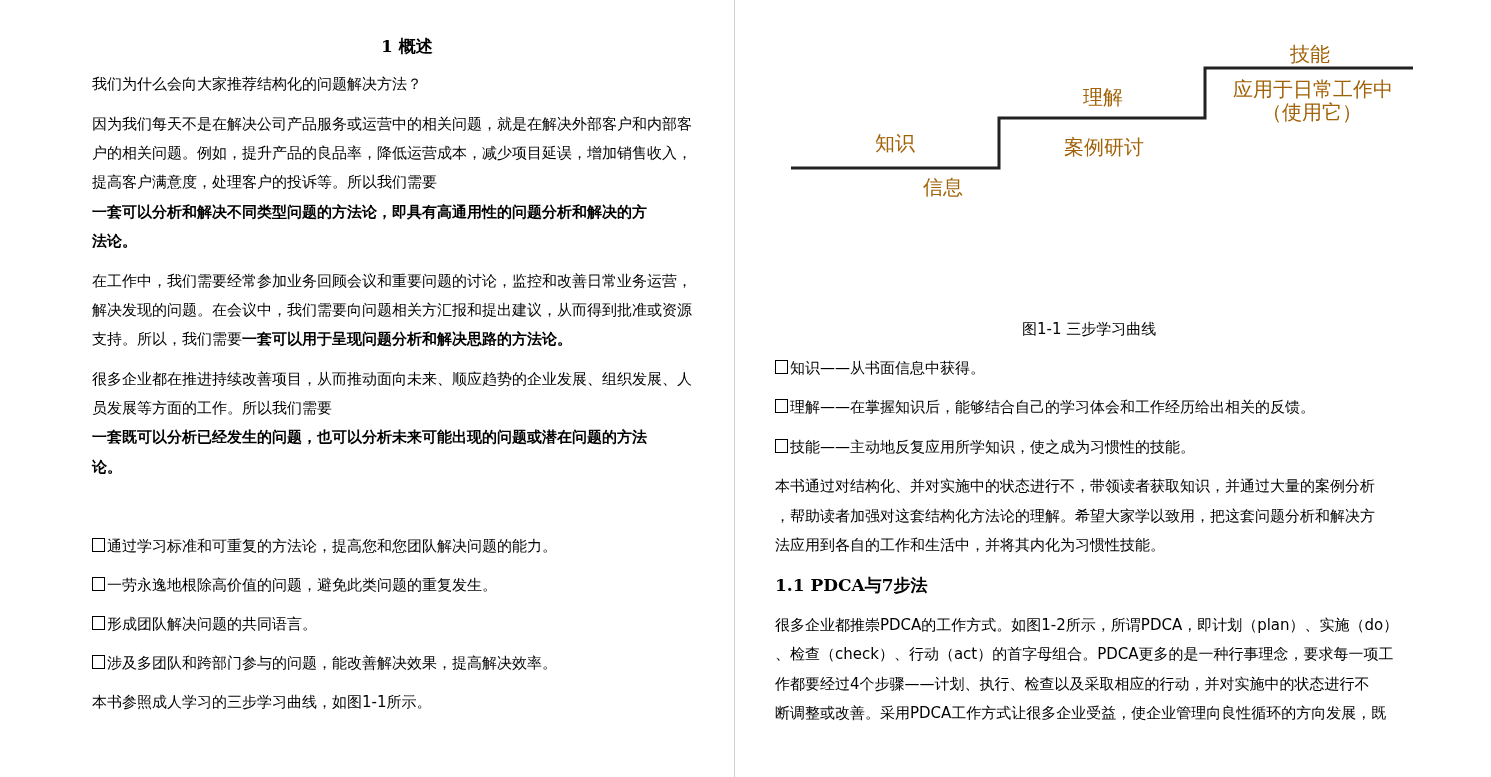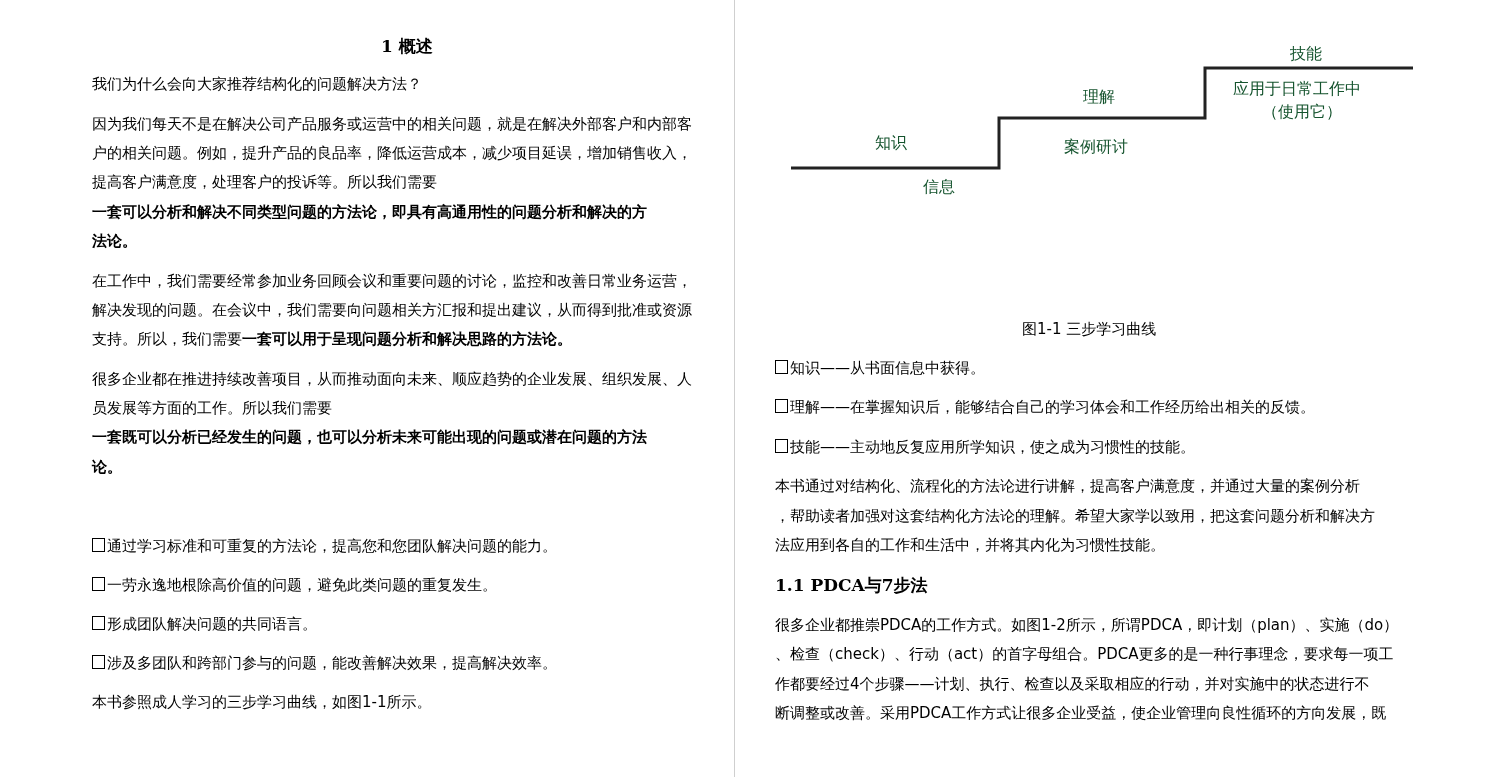"技能" .fig-label { color: #14532d -> #a16207; font-size: 16px -> 20px }
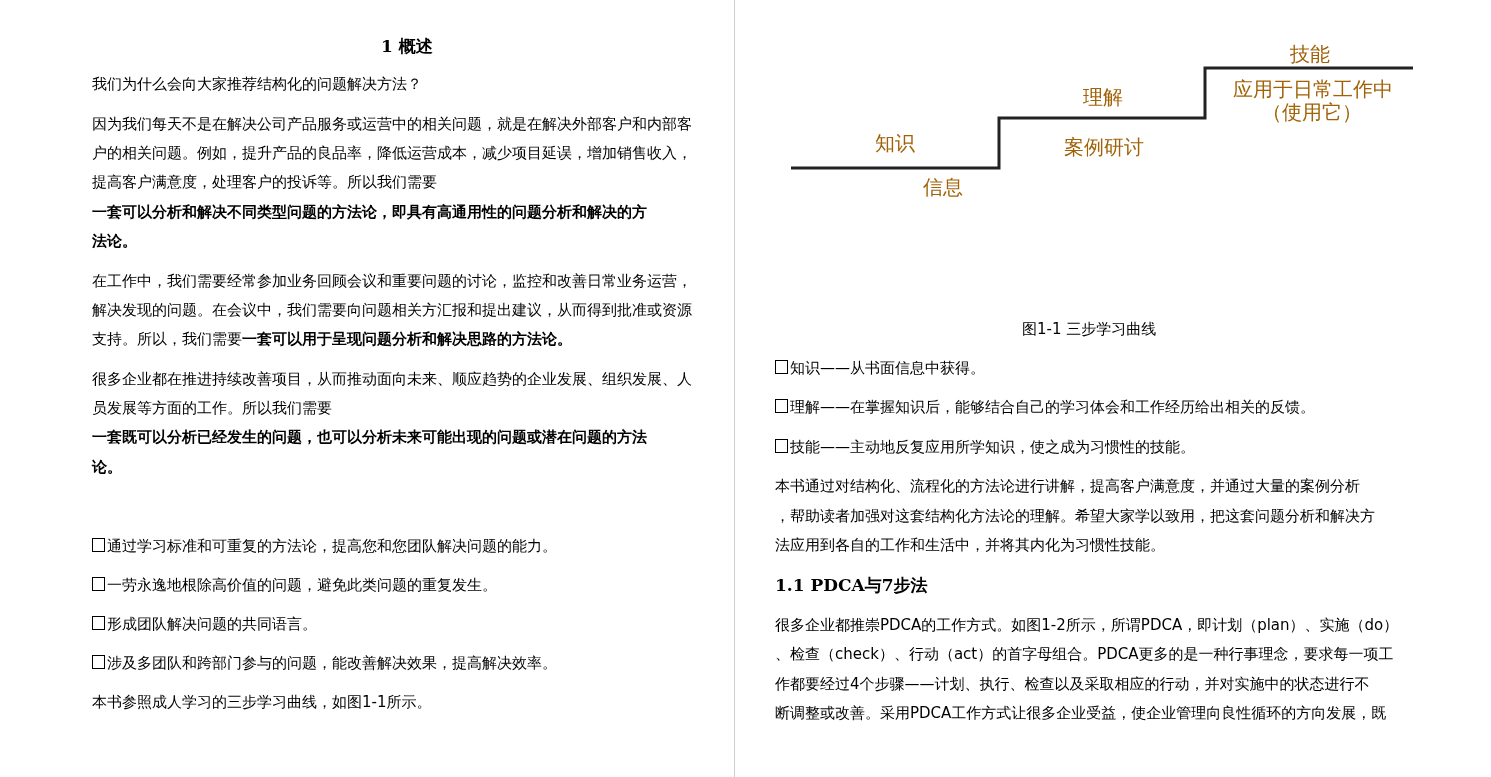"本书通过对结构化、流程化的方法论进行讲解，提高客户满意度，并通过大量的案例分析" div.ln { text: 流程化的方法论进行讲解，提高客户满意度 -> 并对实施中的状态进行不，带领读者获取知识 }
